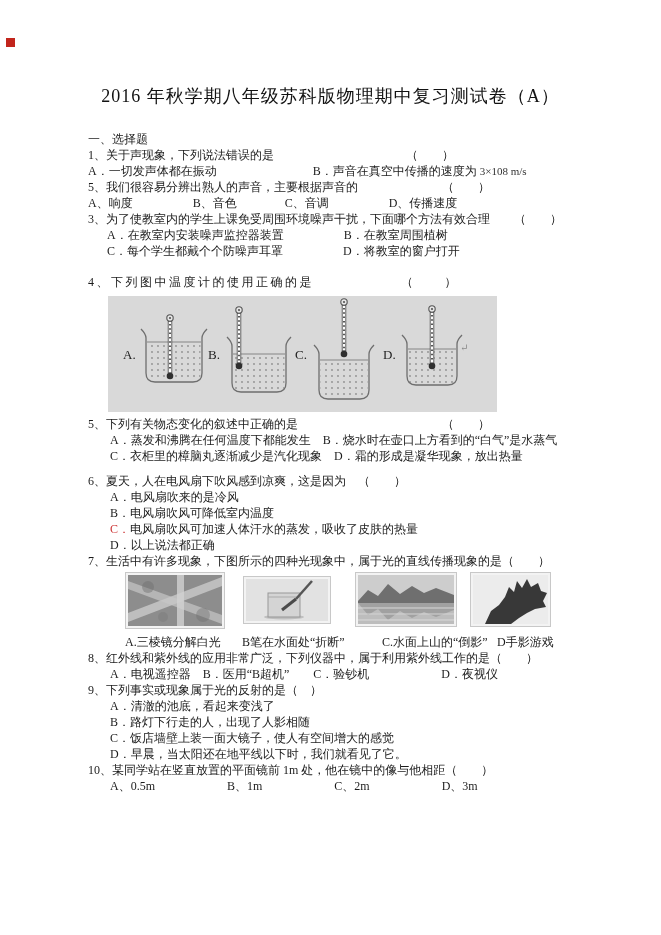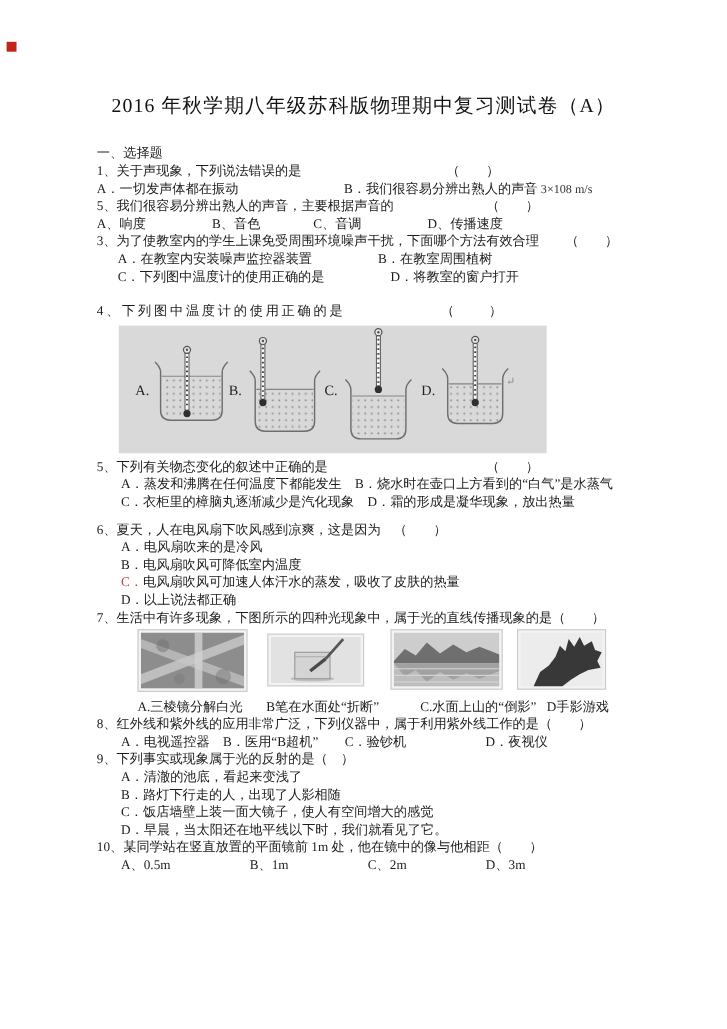"B．我们很容易分辨出熟人的声音" span { text: 我们很容易分辨出熟人的声音 -> 声音在真空中传播的速度为 }
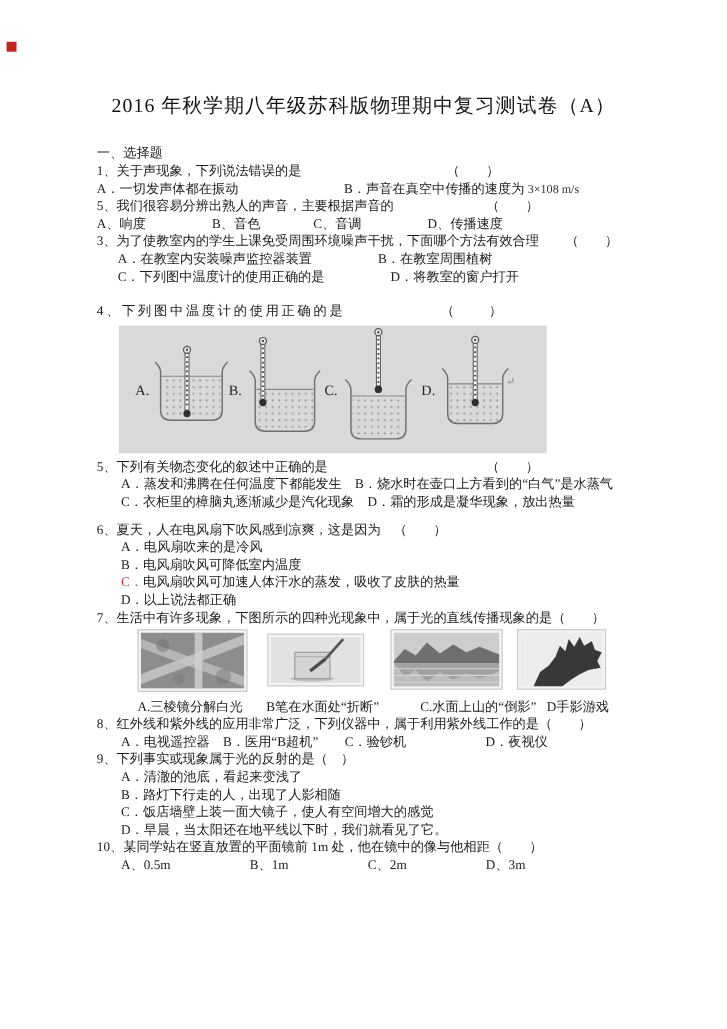"C．下列图中温度计的使用正确的是 D．将教室的窗户打开" div.line { text: 下列图中温度计的使用正确的是 -> 每个学生都戴个个防噪声耳罩 }
